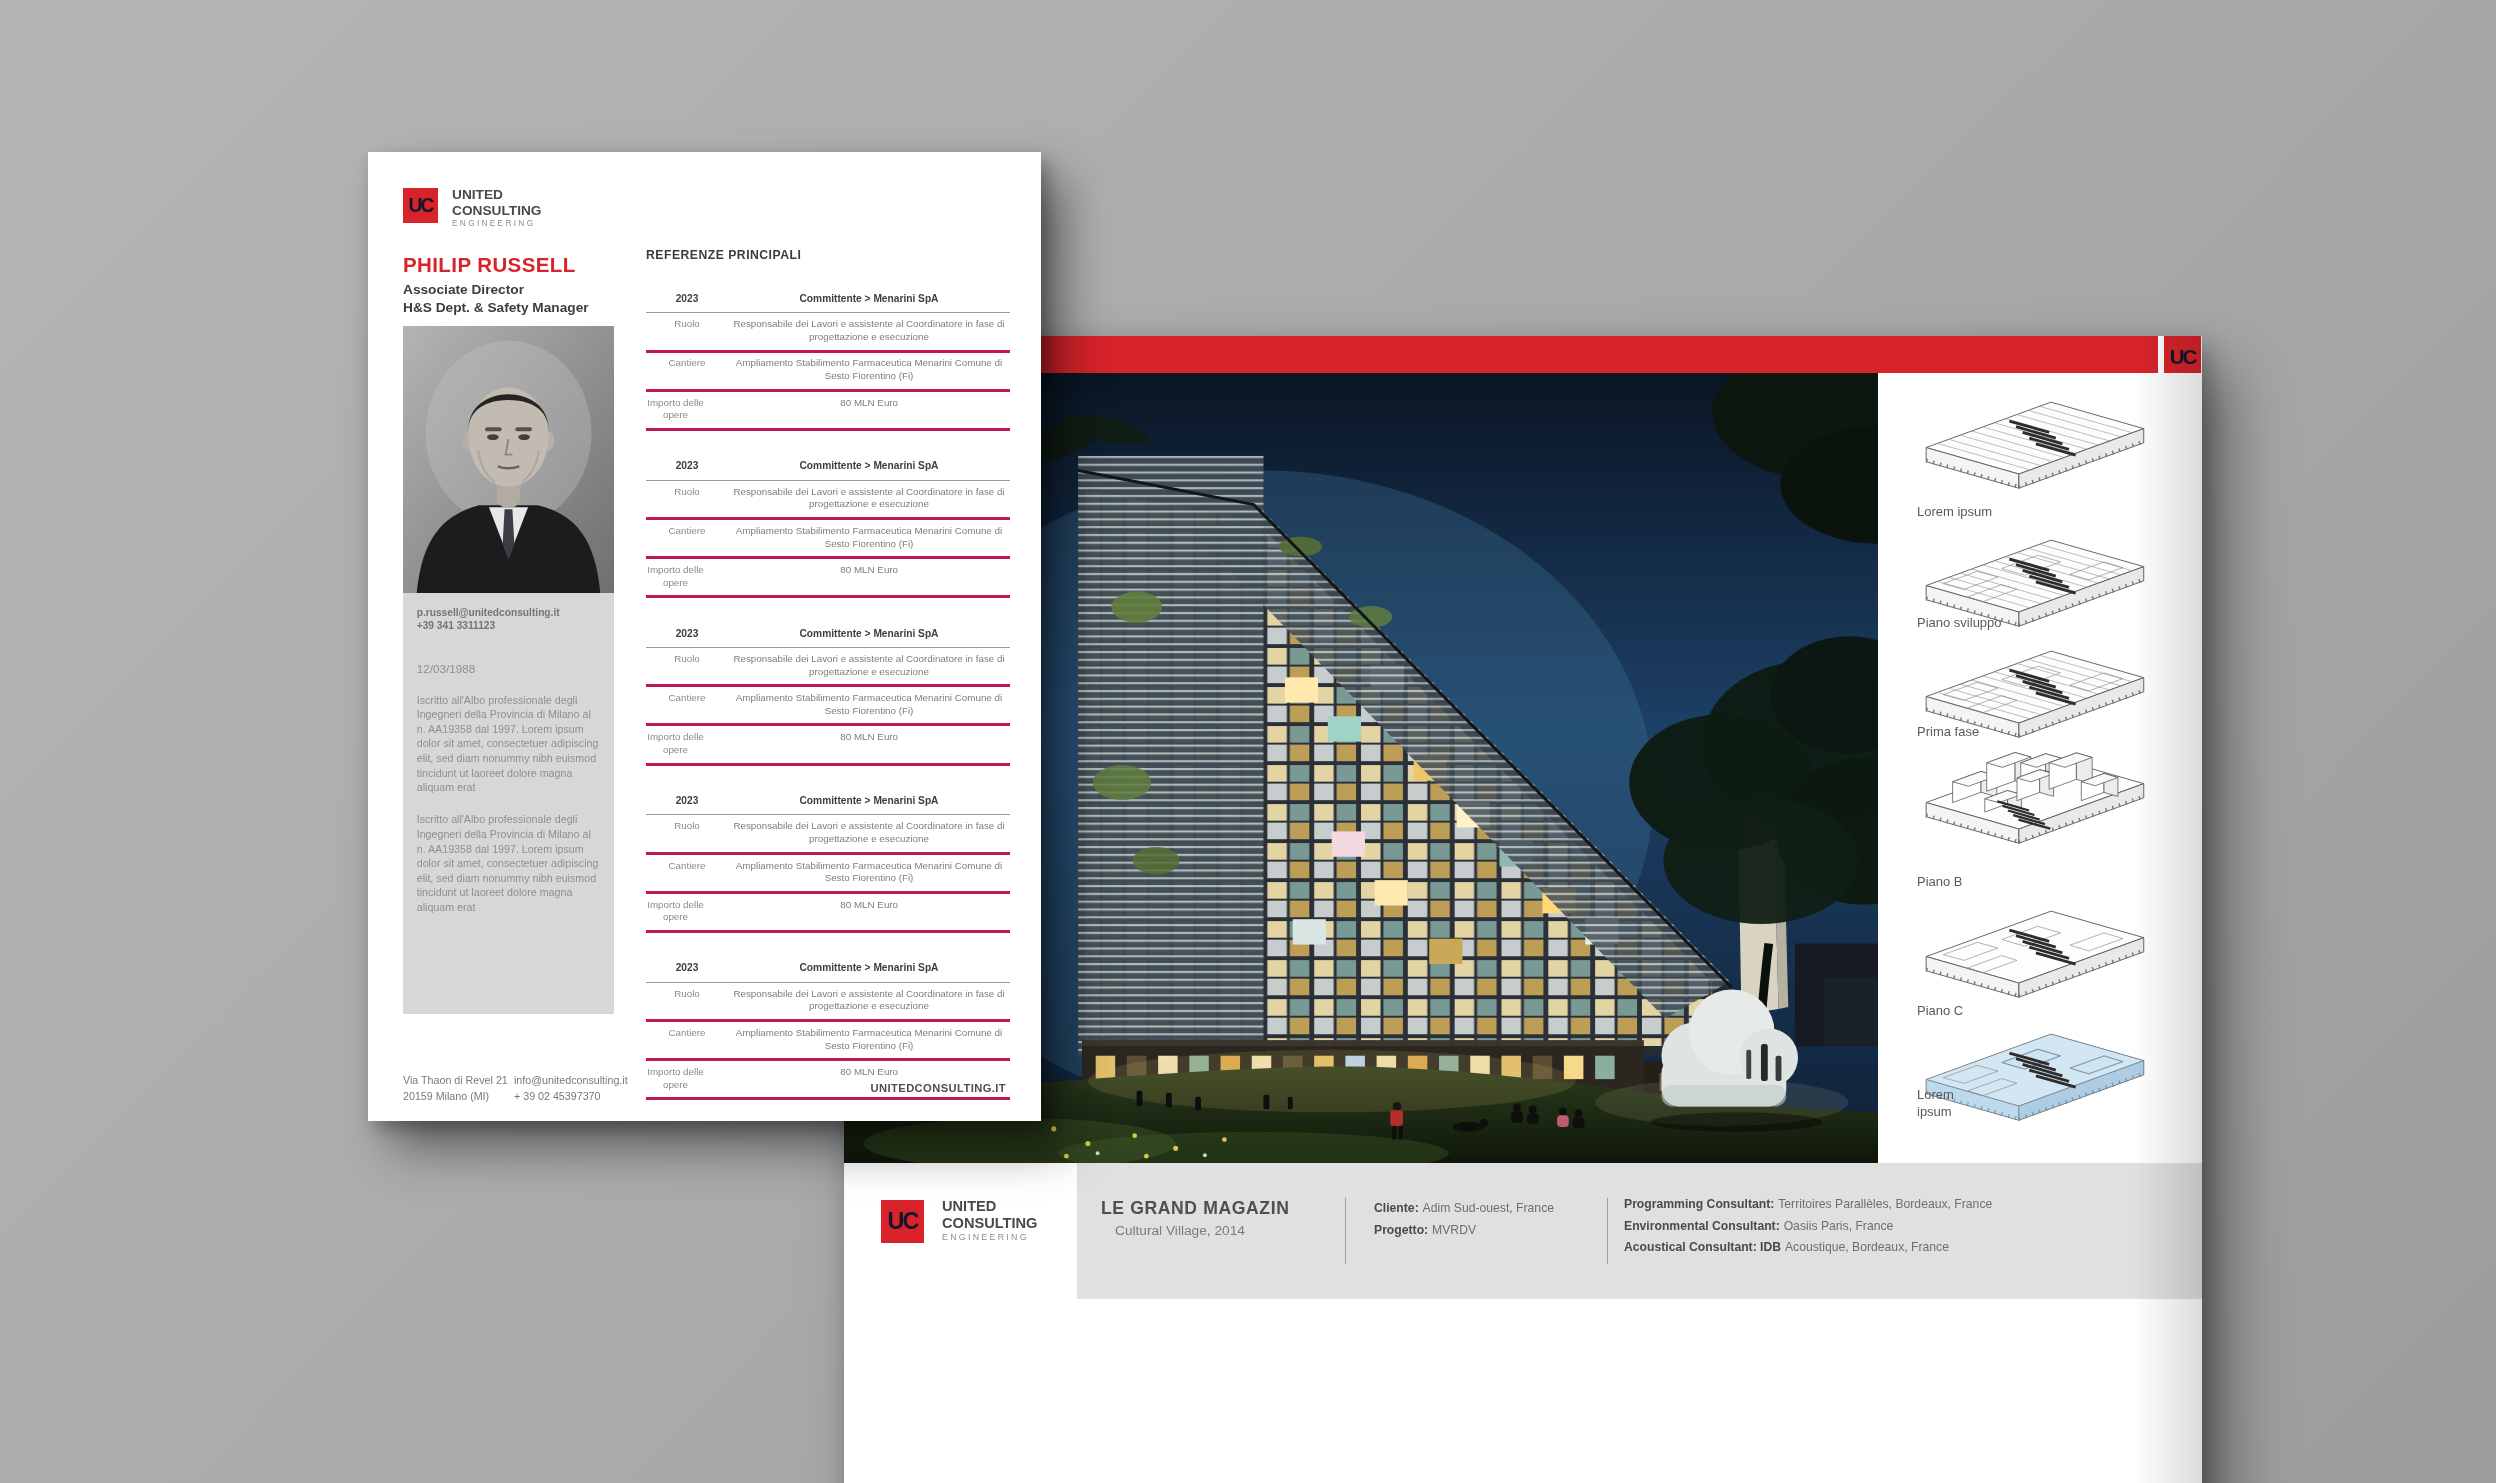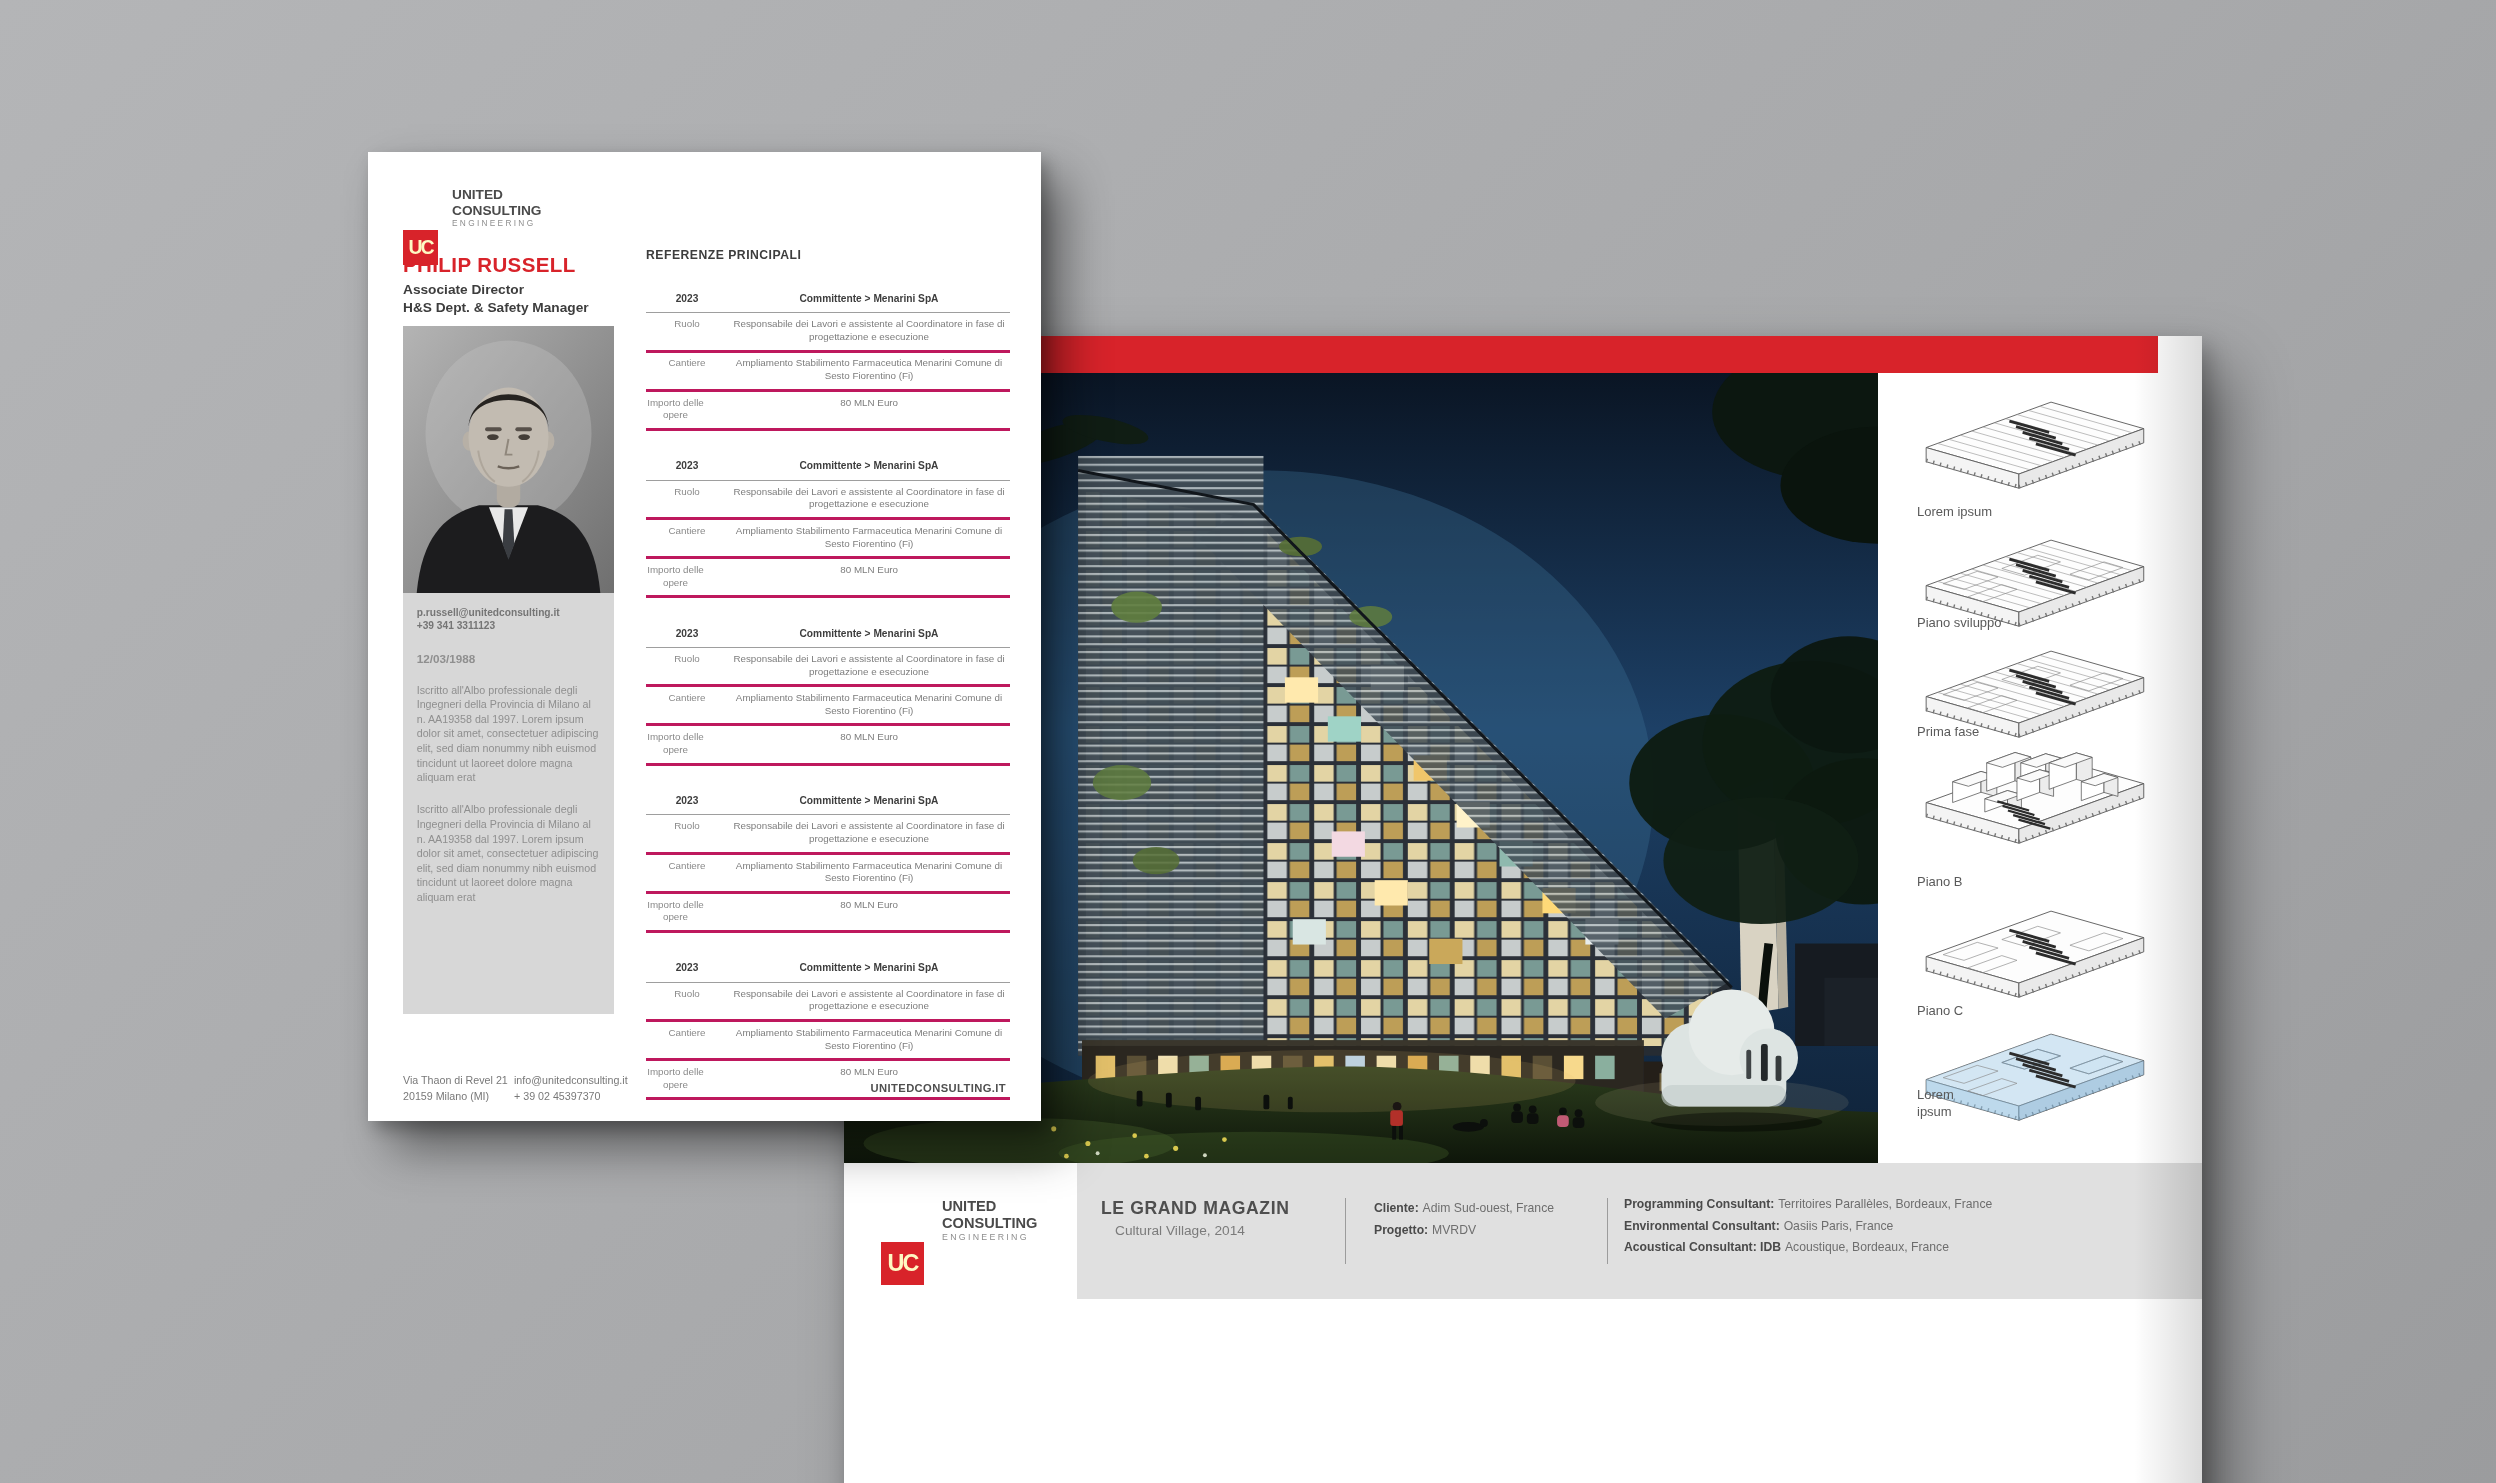"UC" .uc-sq { color: #fef9c3 -> #0f172a; margin-top: 42px -> none }
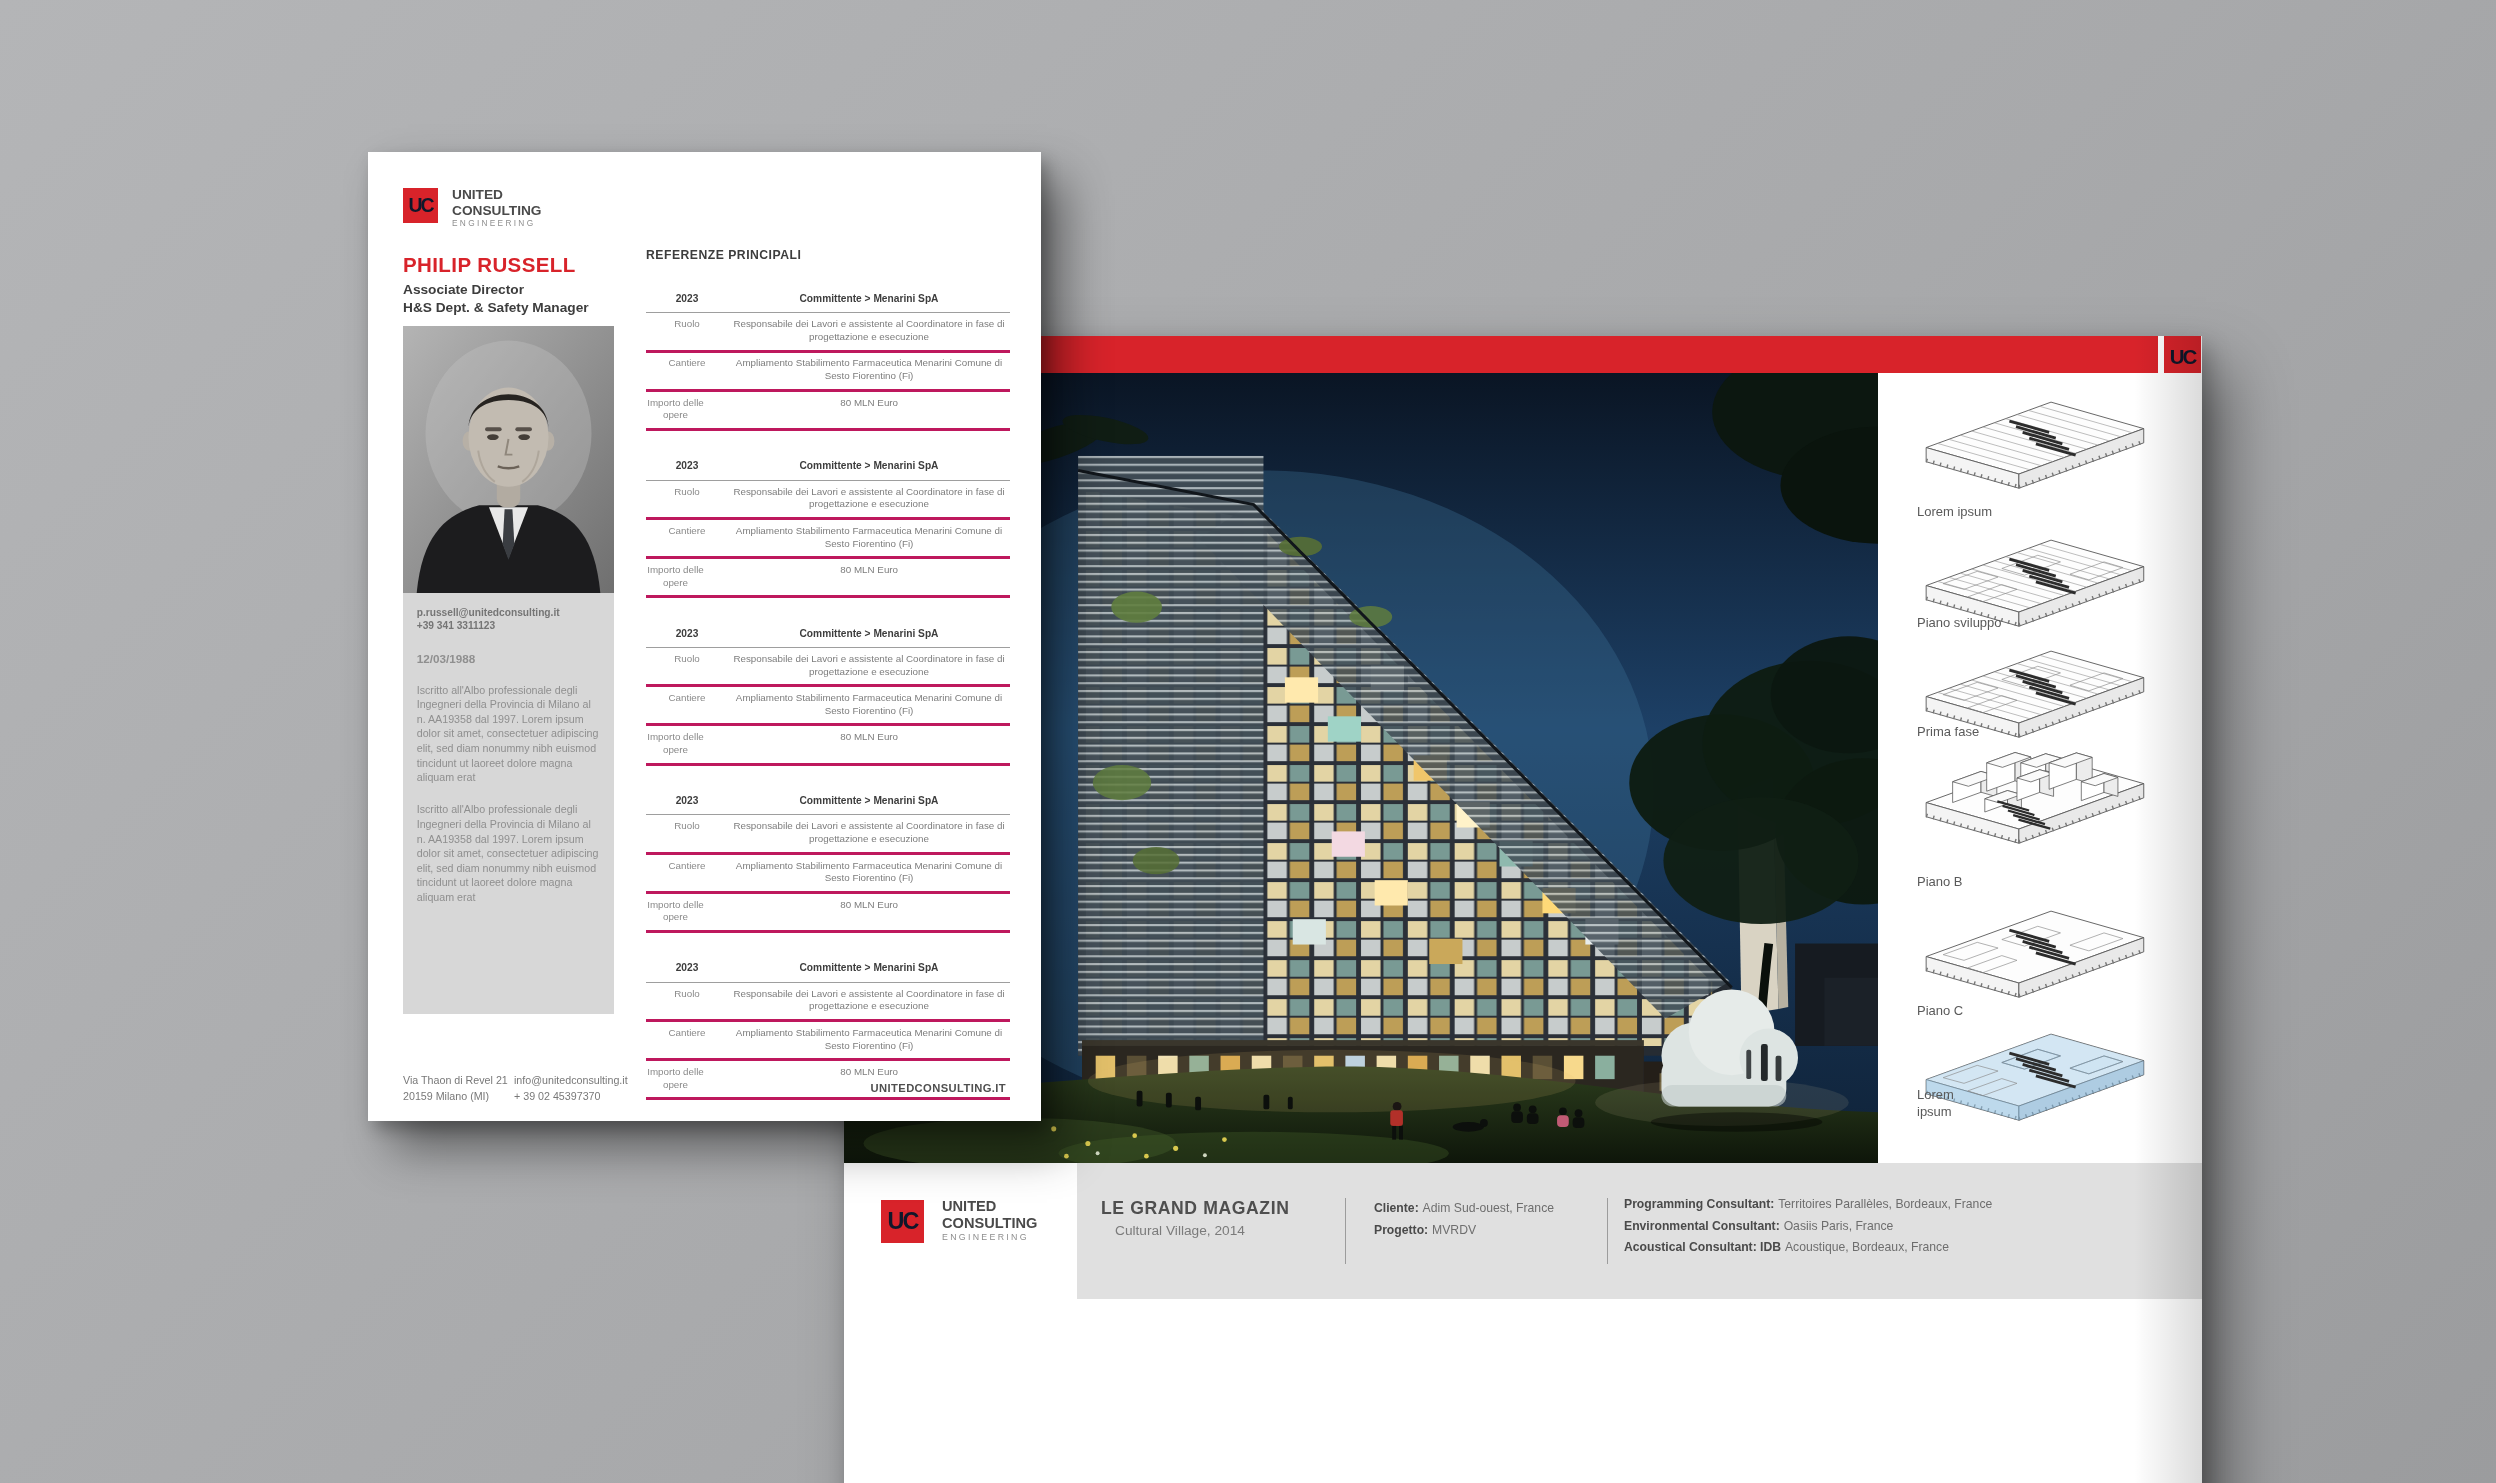"12/03/1988" .gb-date { font-weight: bold -> none; margin-top: 19px -> 29px }
